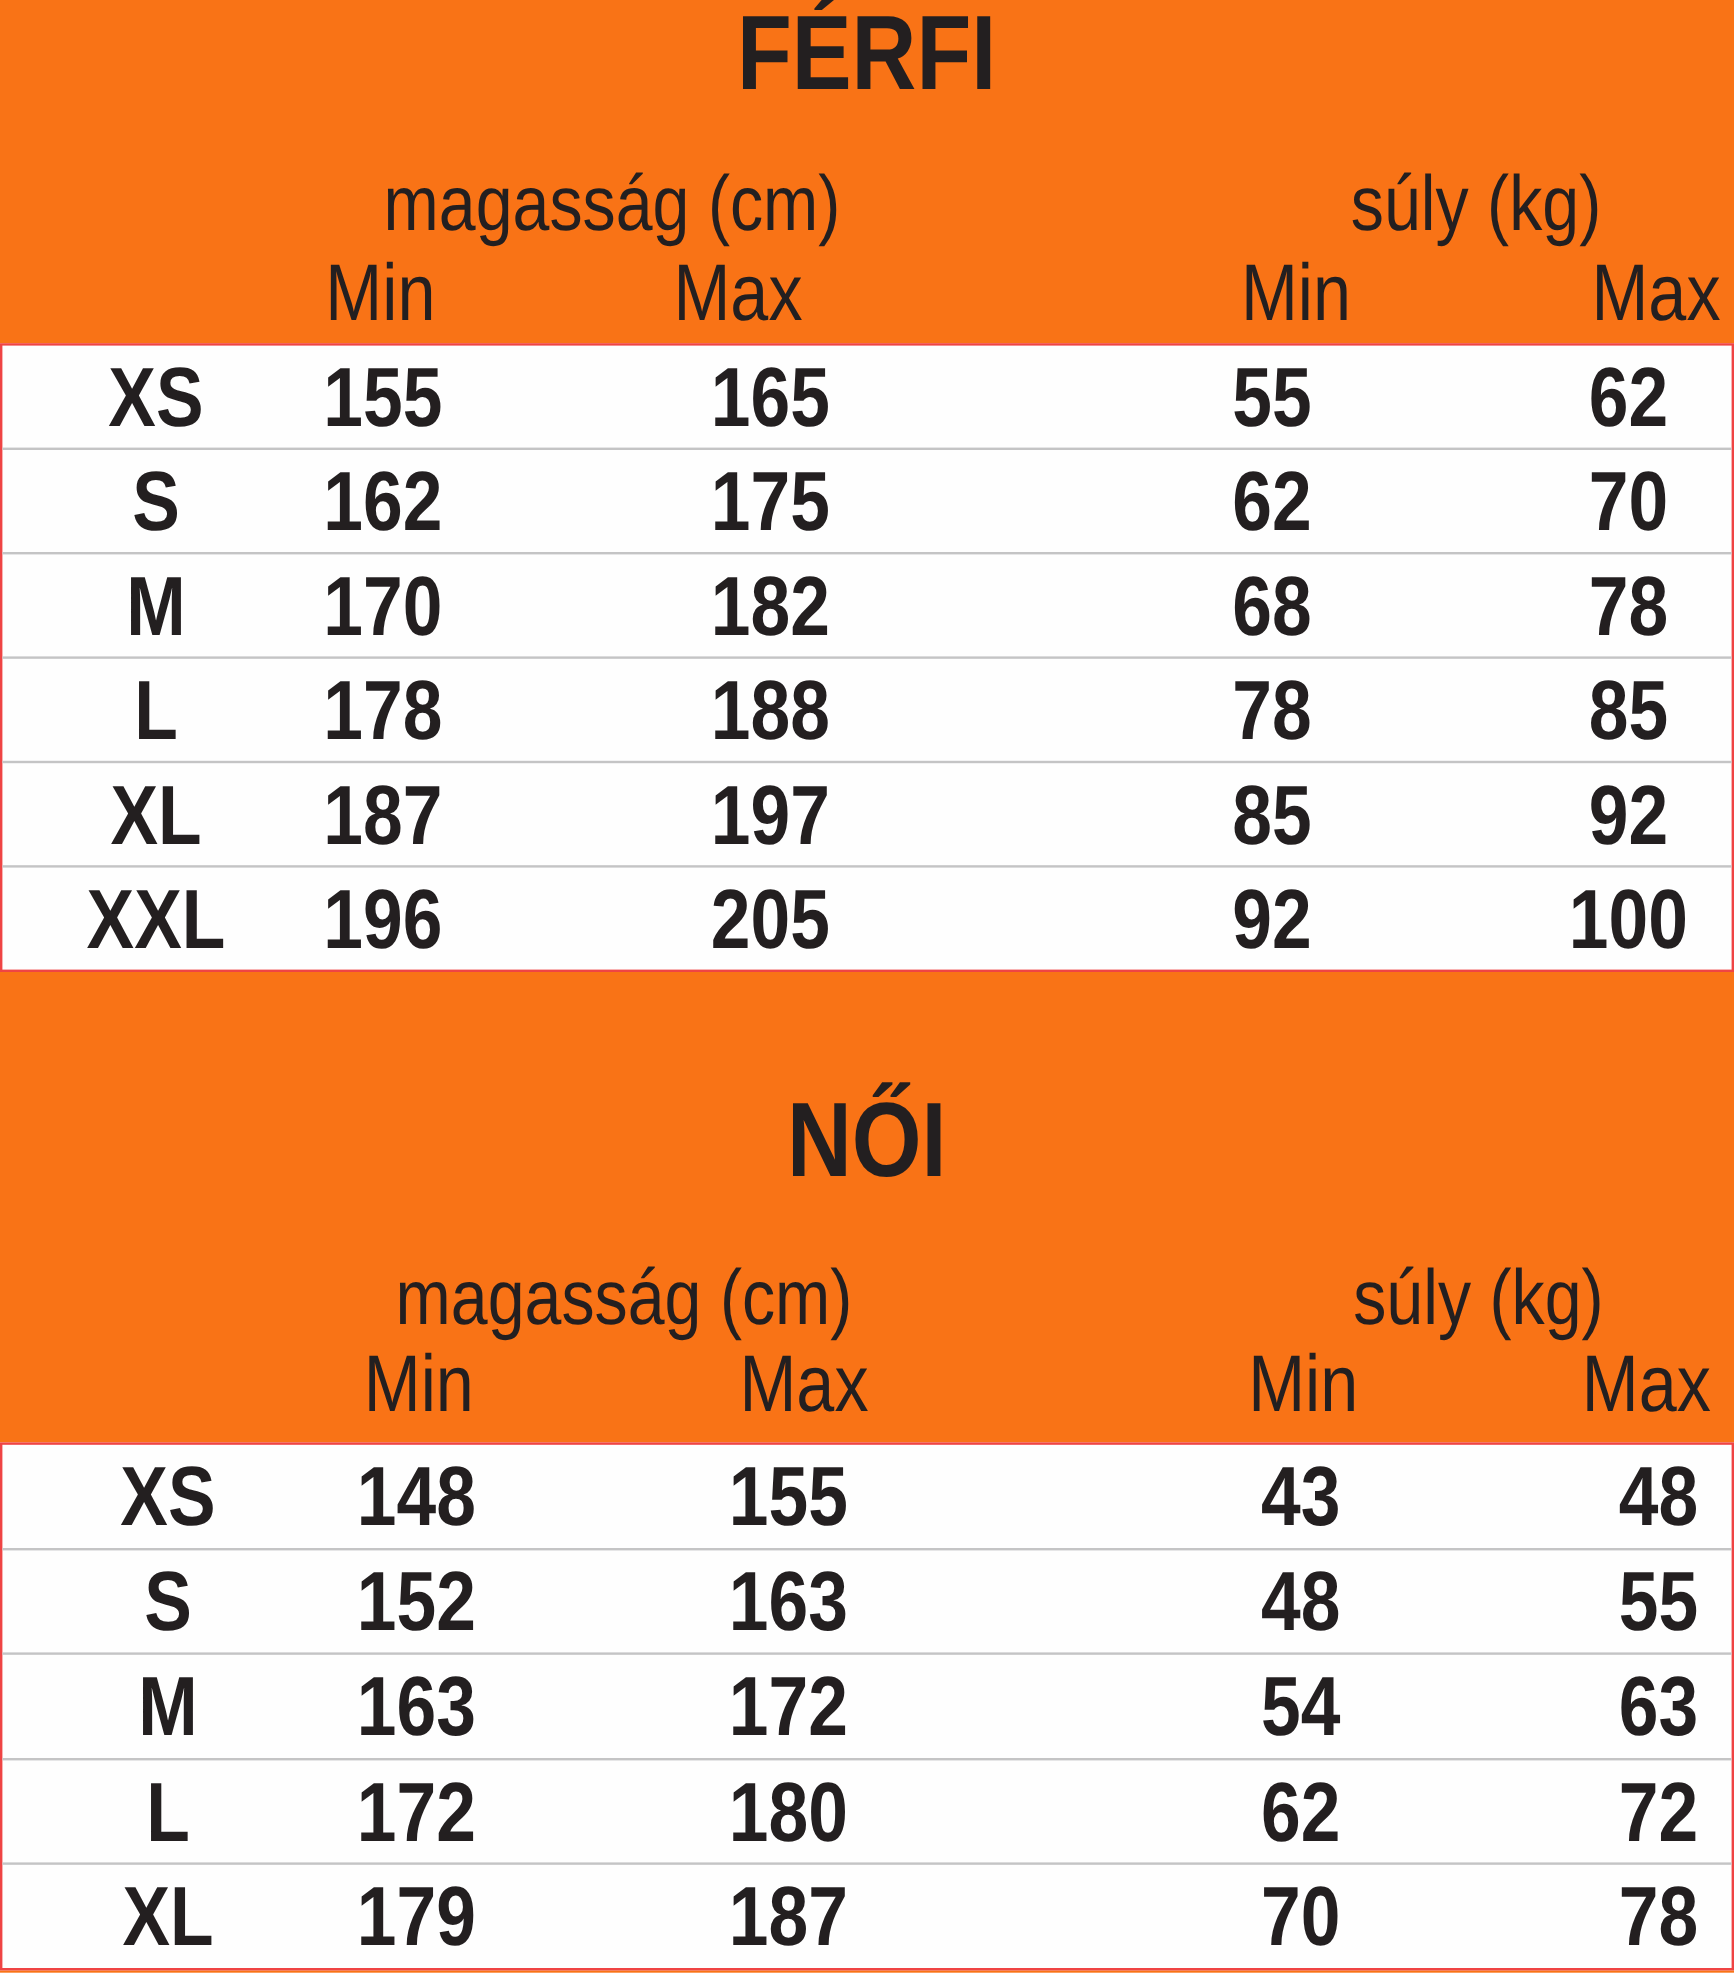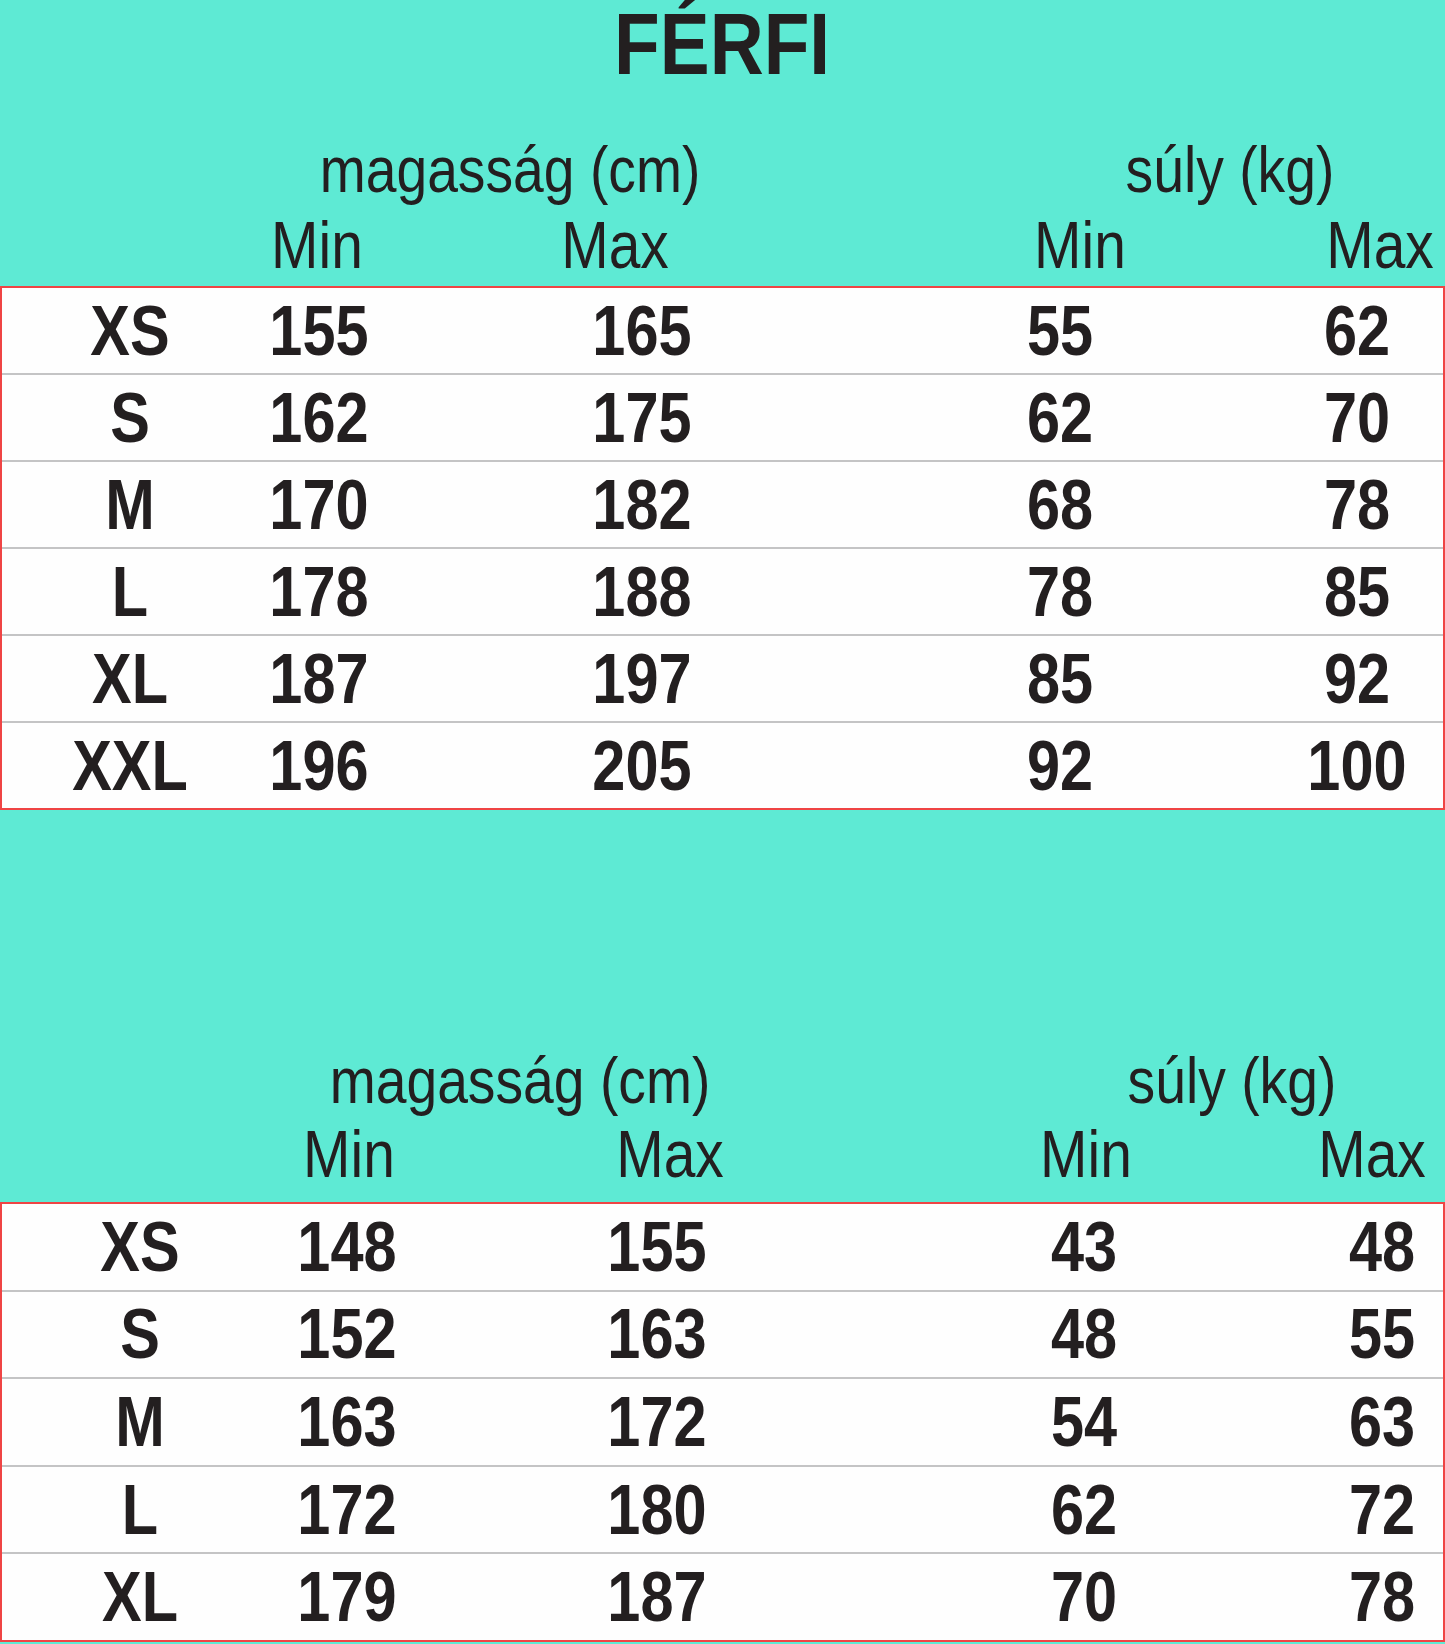"FÉRFI" .sheet { background: #5eead4 -> #f97316 }
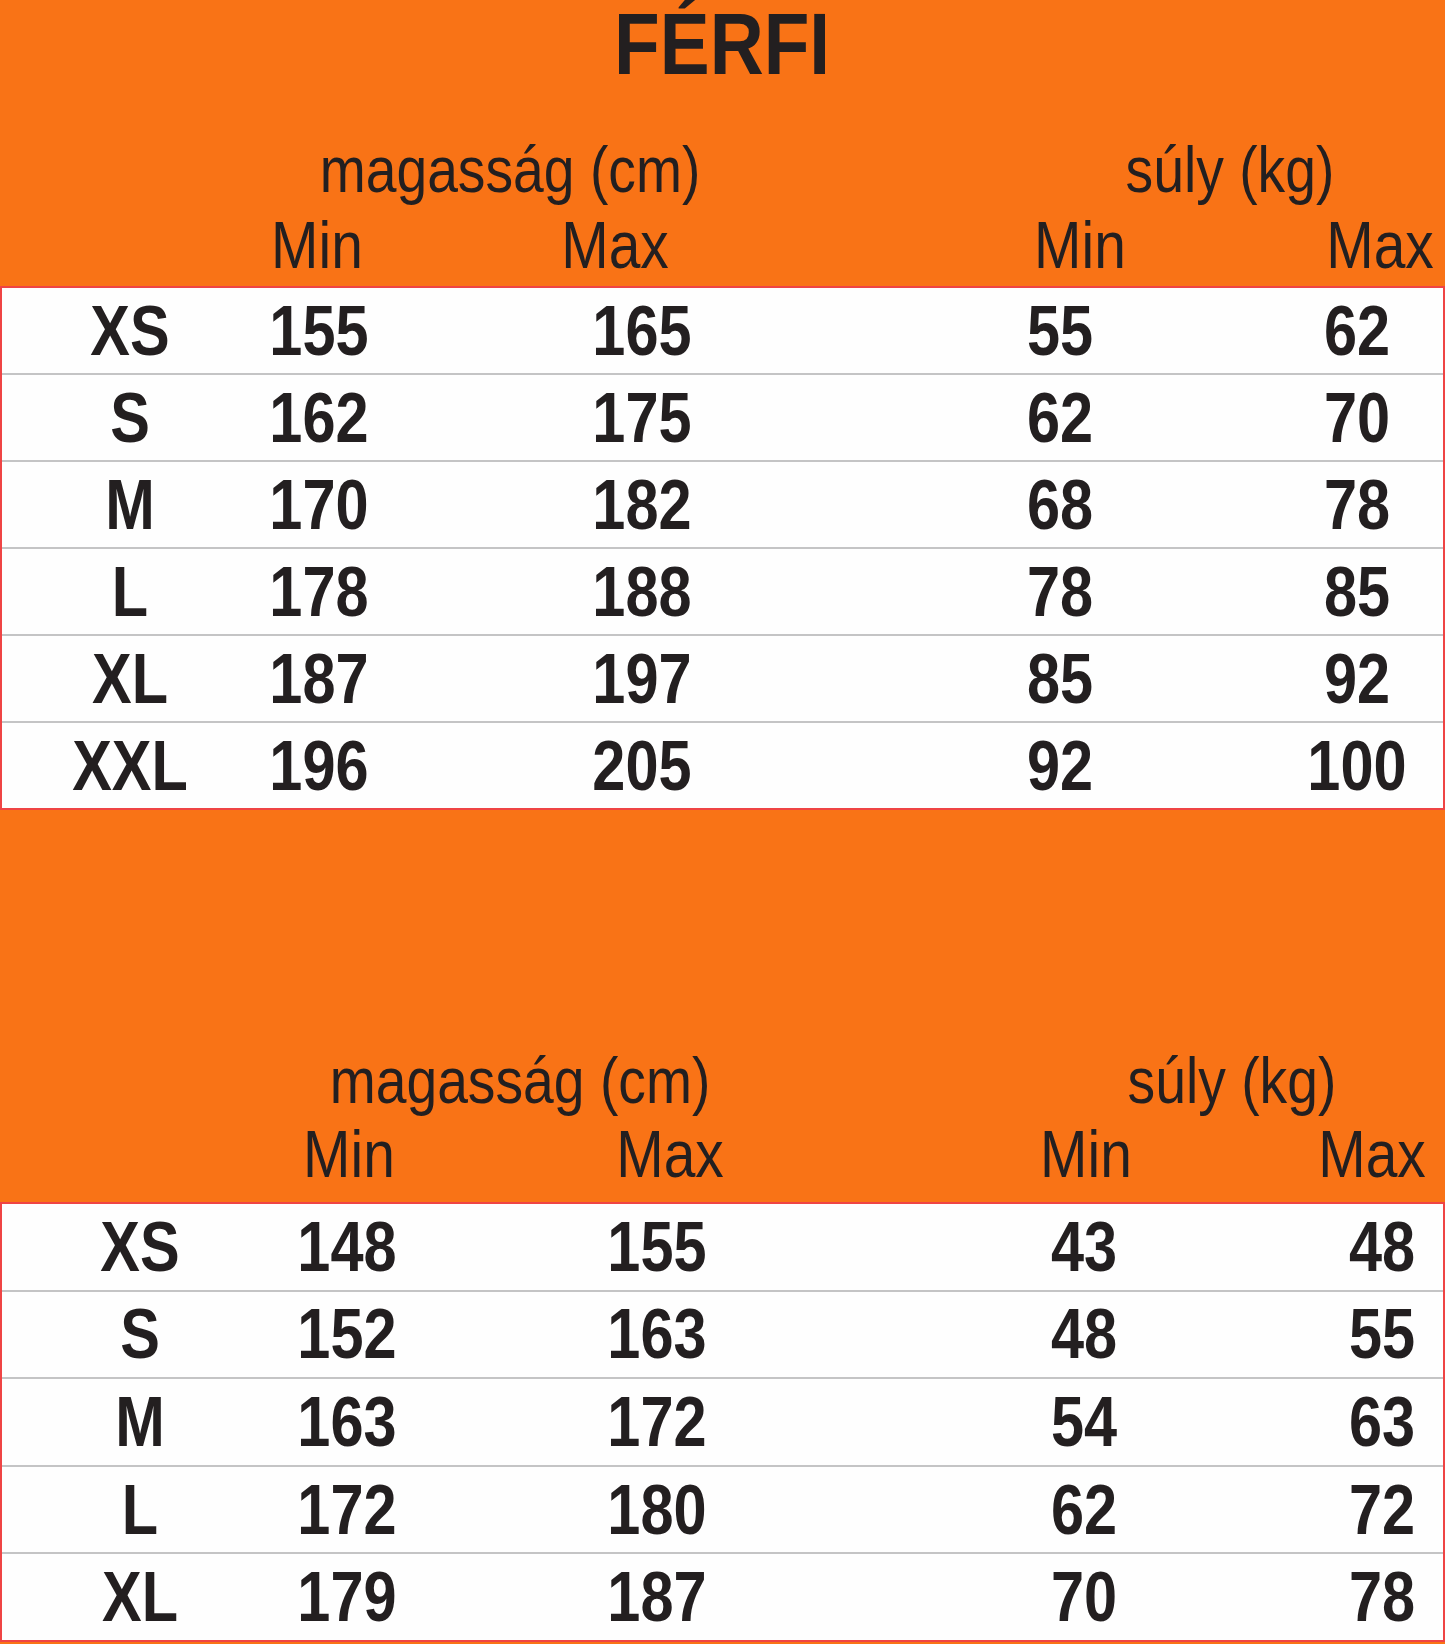"NŐI" div.section-title { html: none -> <div> <span>NŐI</span> </div> }
